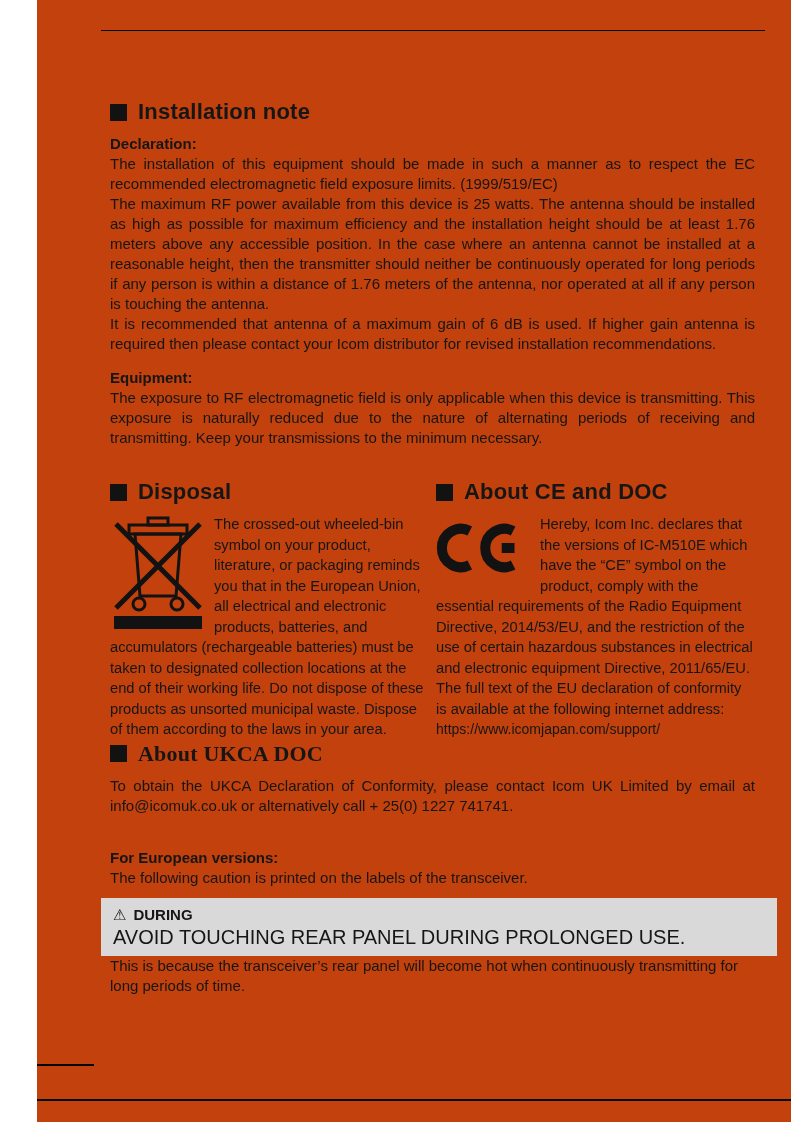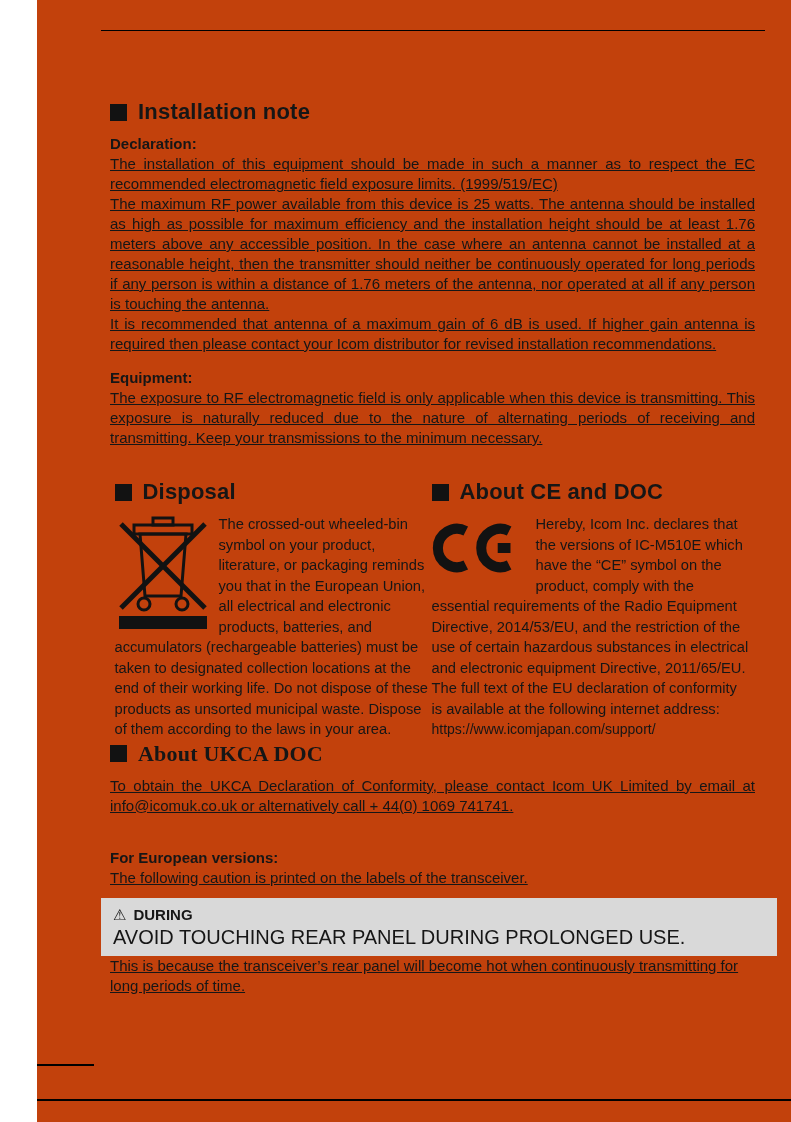"The installation of this equipment" p.body { text-decoration: underline -> none }
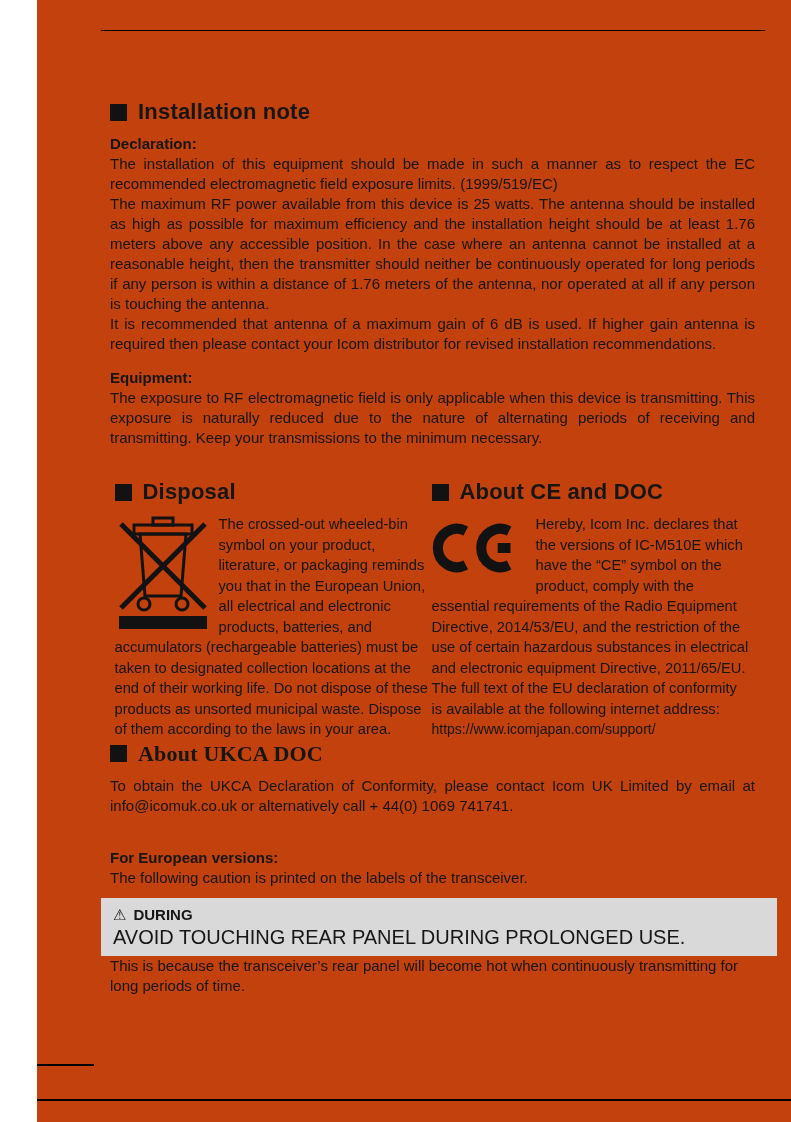"Disposal" .cols { justify-content: center -> space-between }
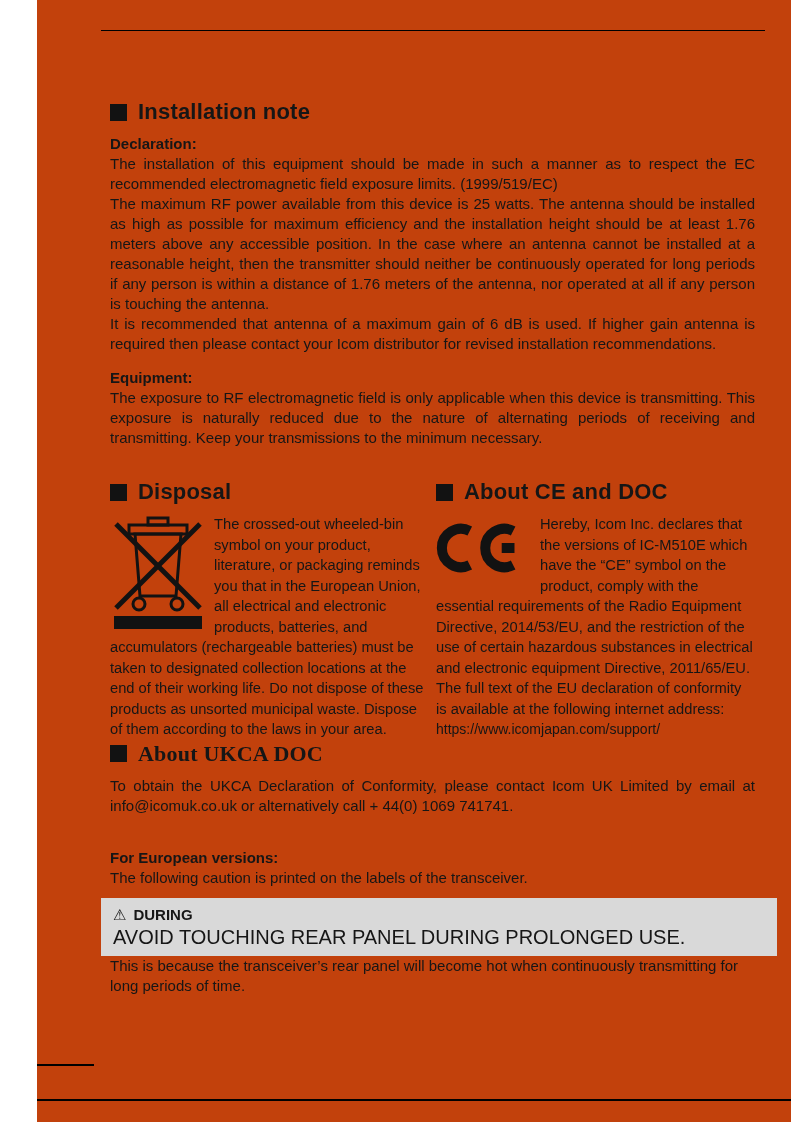"To obtain the UKCA Declaration" p.body { text: 44(0) 1069 -> 25(0) 1227 }
